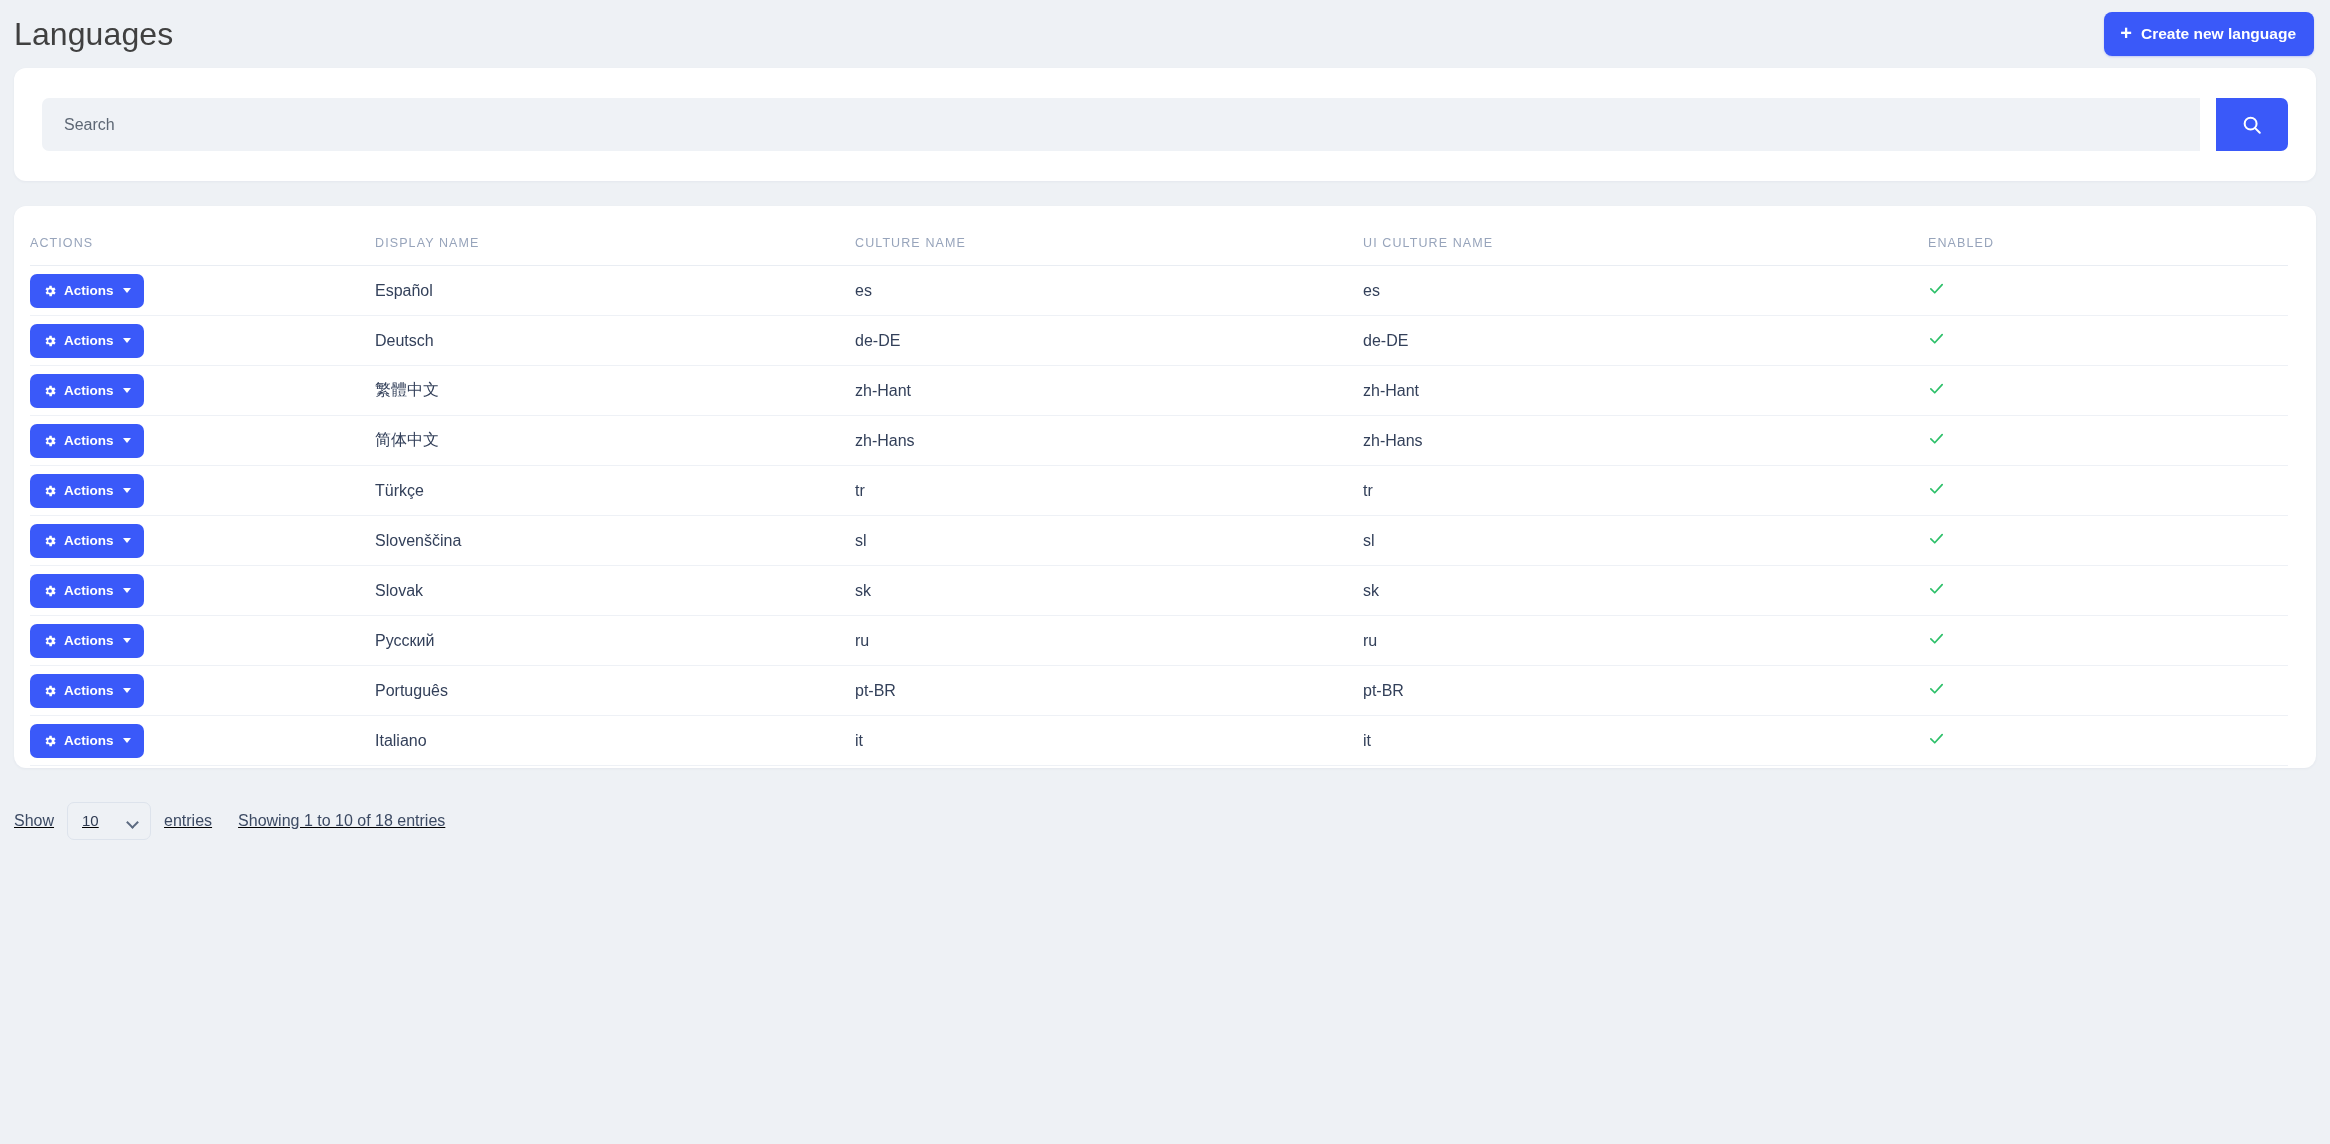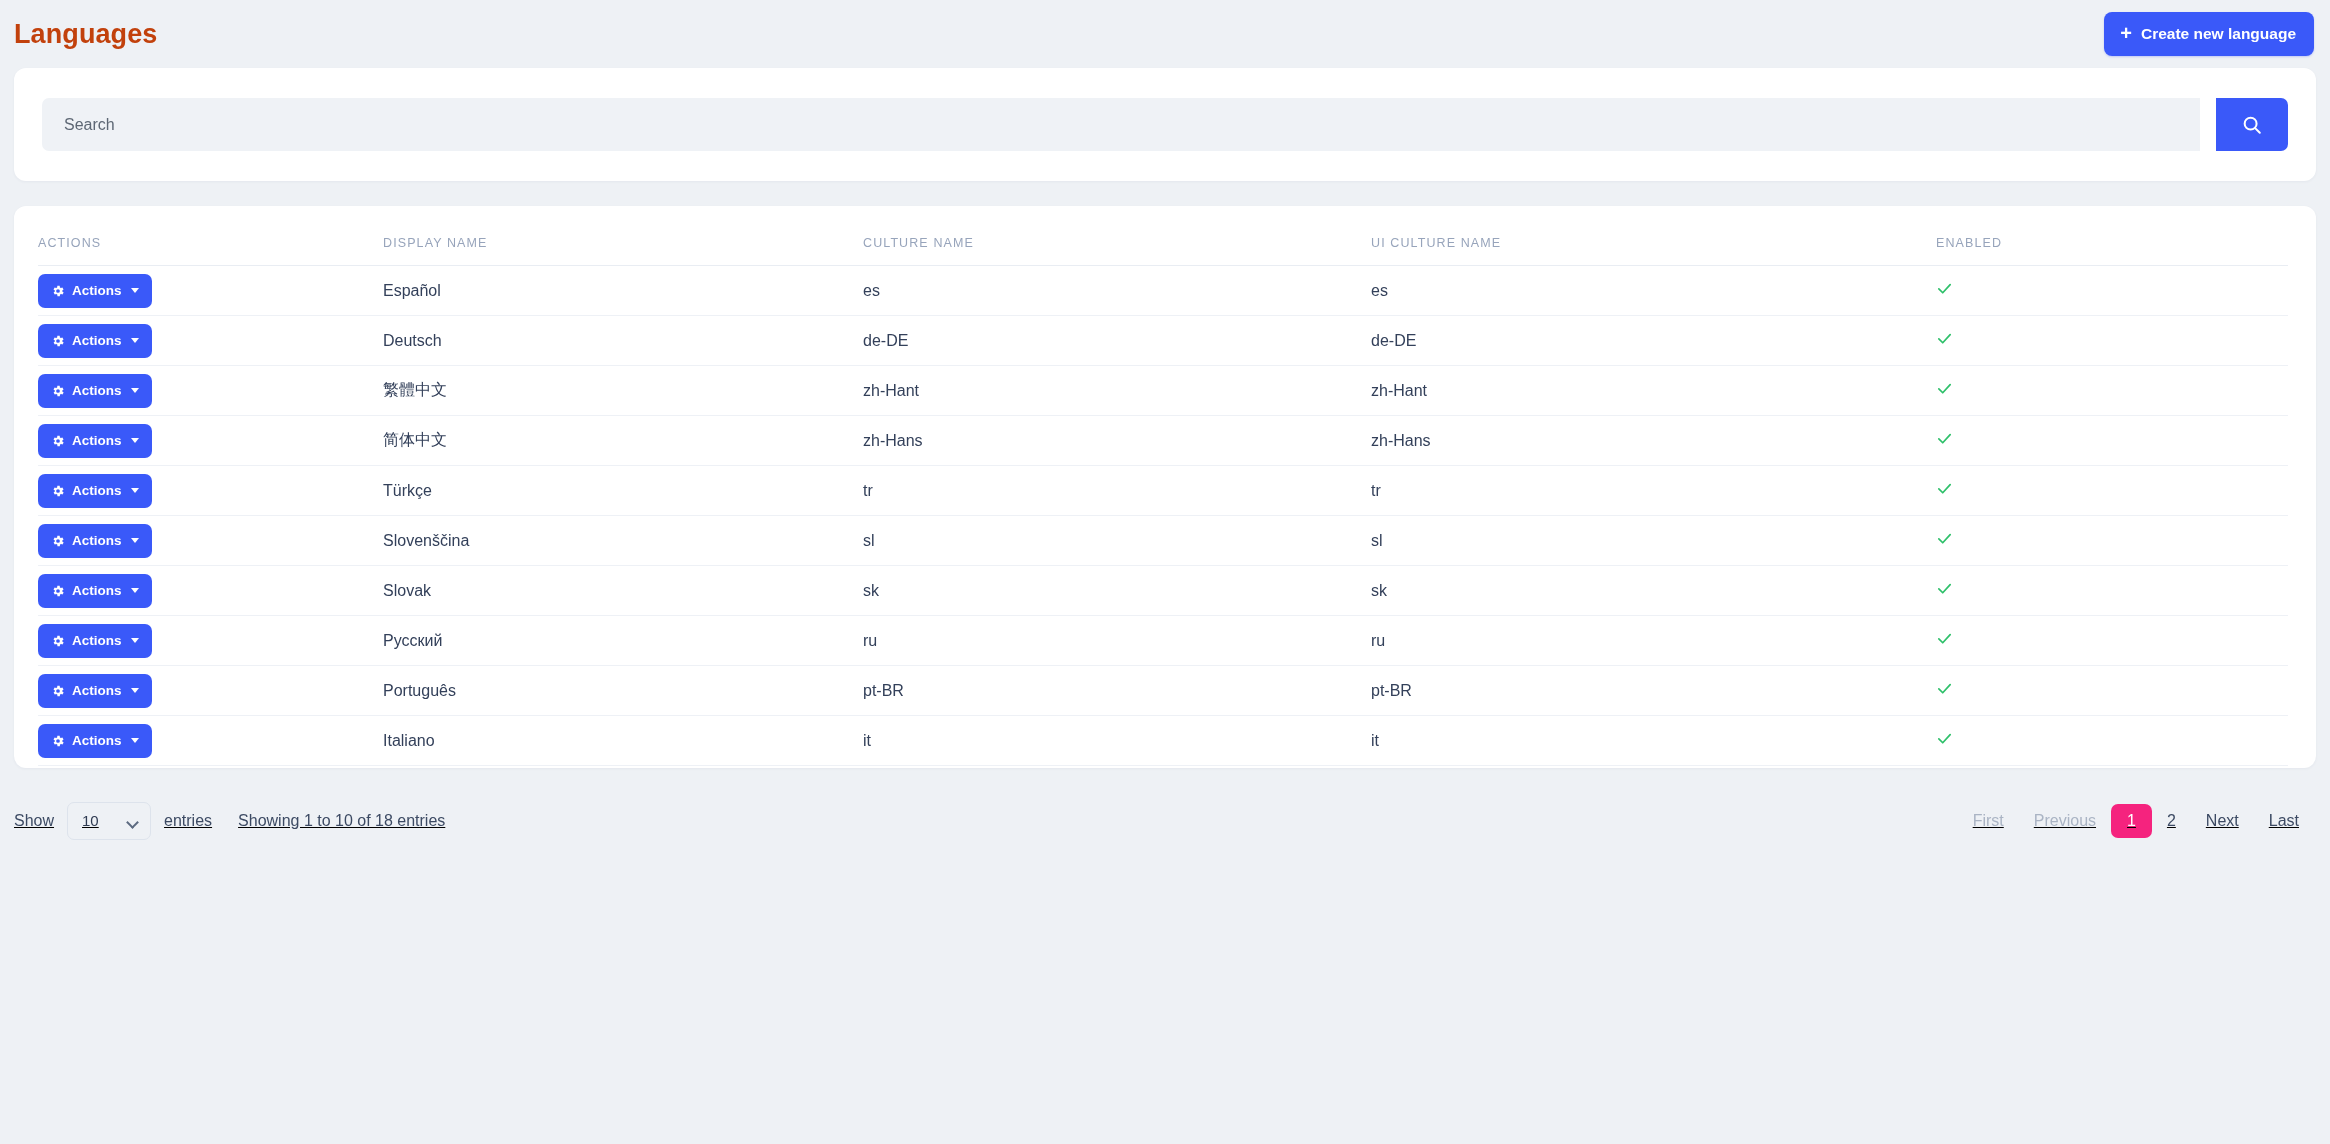"Languages" .page-title { color: #c2410c -> #404040; font-size: 27px -> 32px; font-weight: 700 -> 400 }
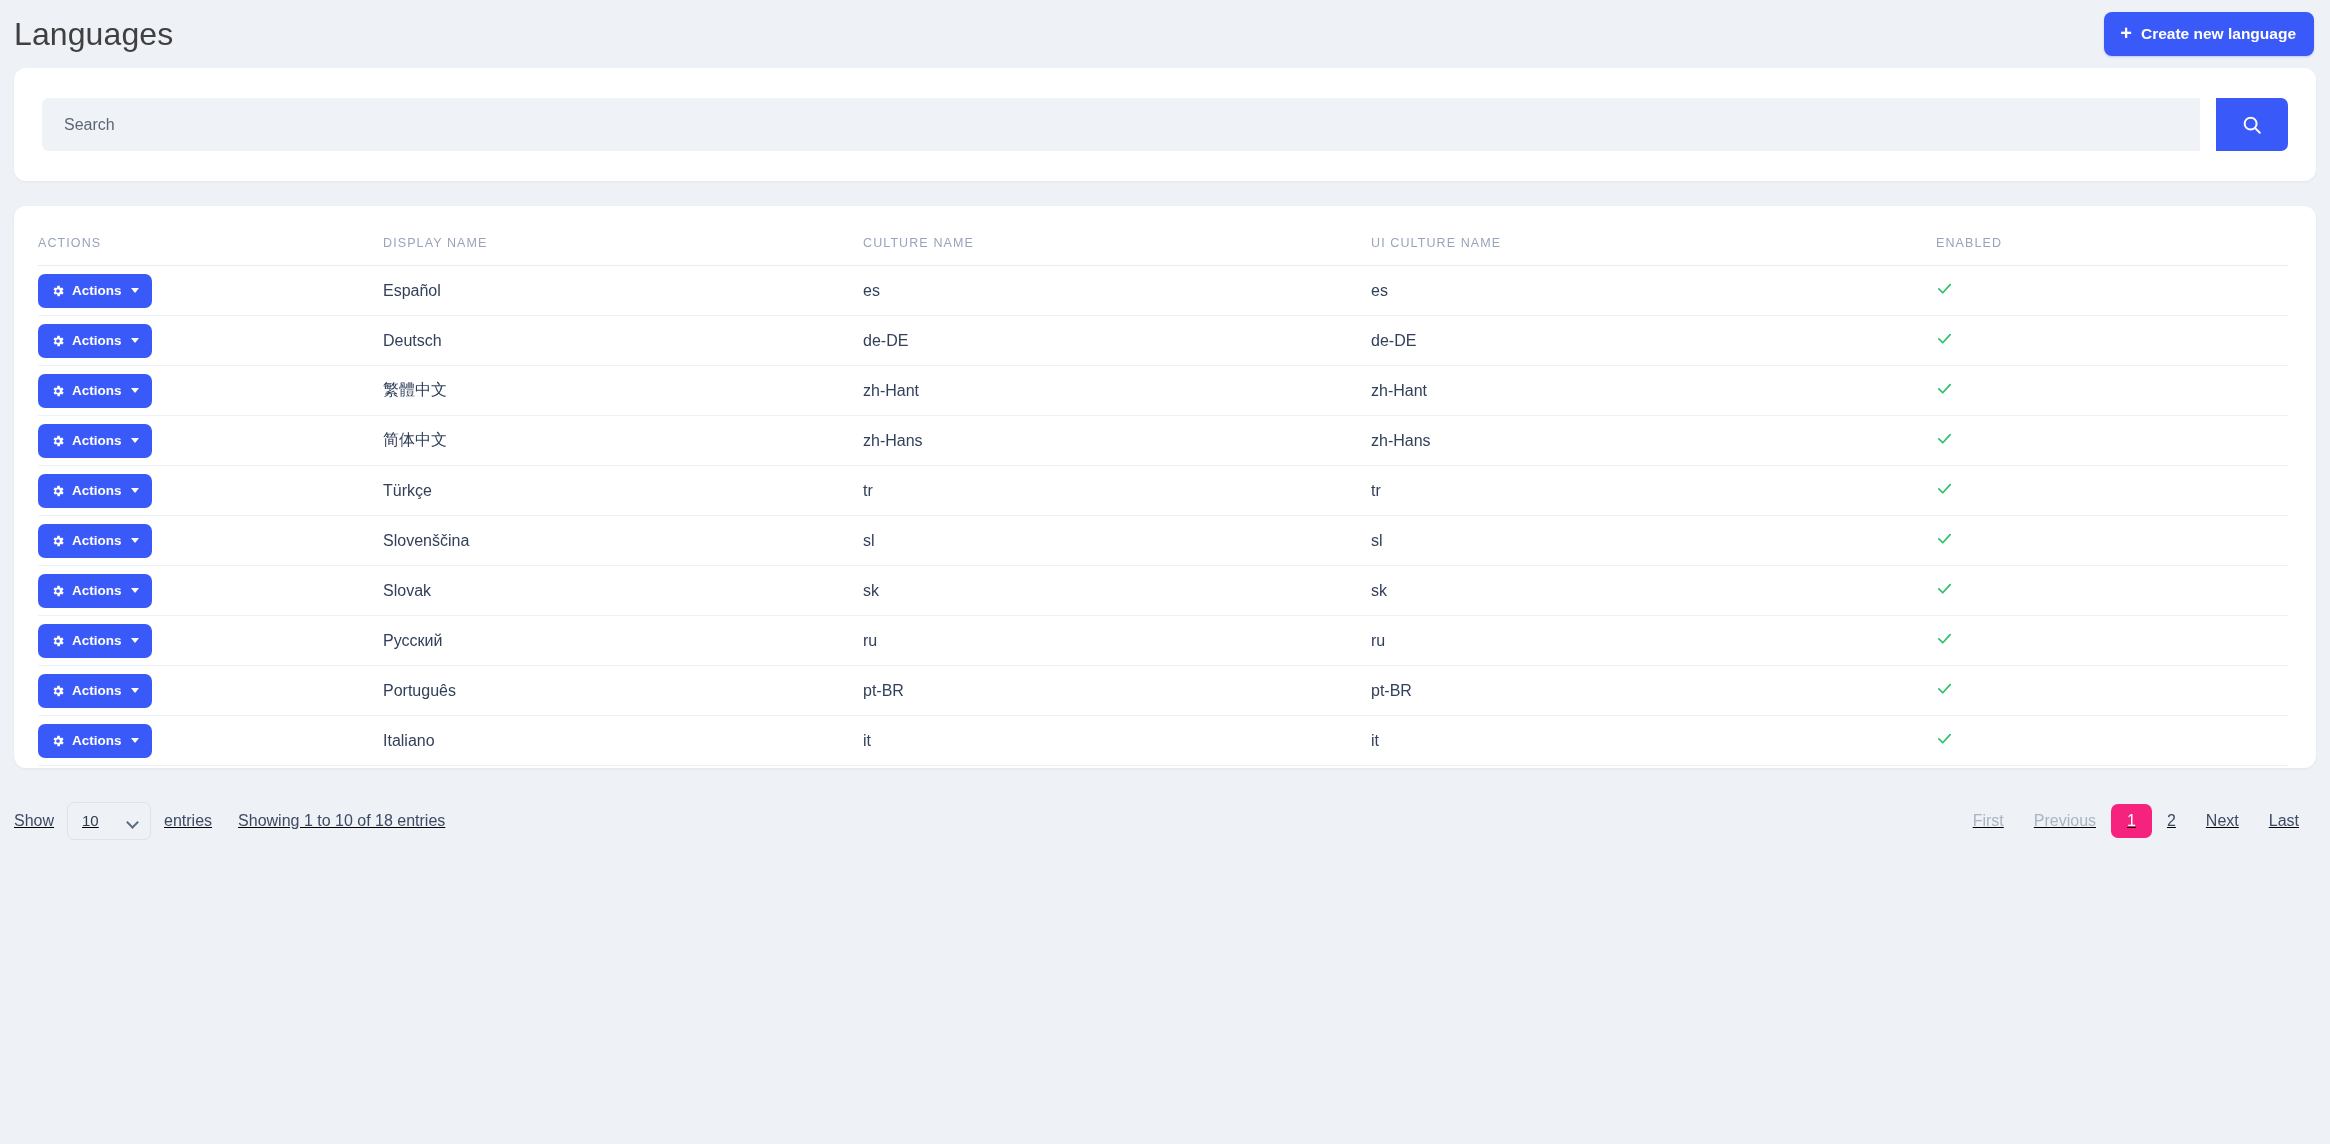"ACTIONS" .card-table { padding: 0 28px 0 24px -> 0 28px 0 16px }
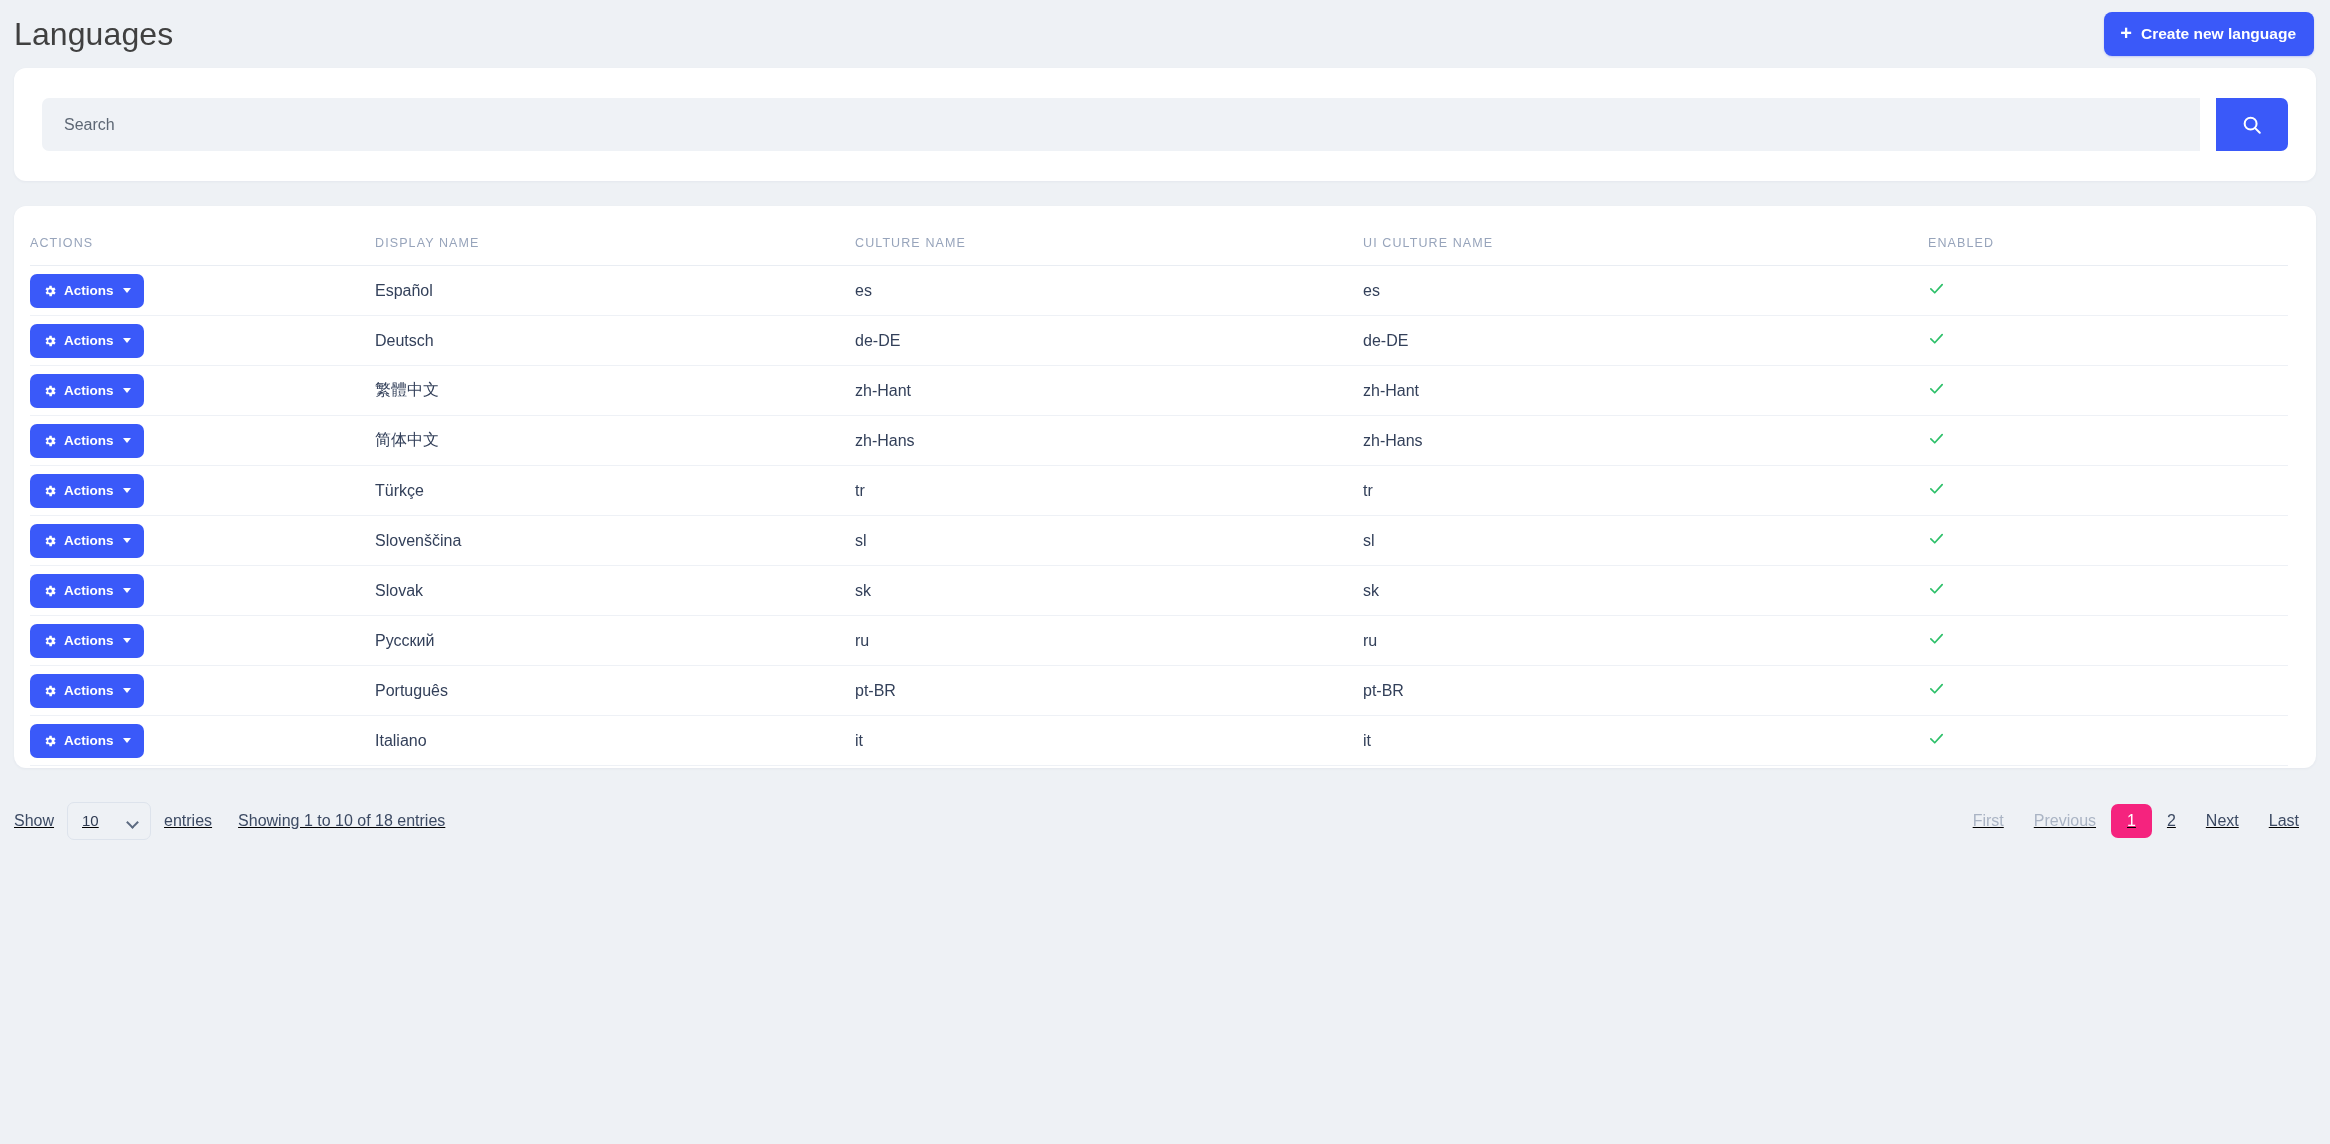"First" div.pagination { html: <div> <span>First</span> <span>Previous</span> <span>1</span> <span>2</span> <span>Next</span> <span>Last</span> </div> -> none }
